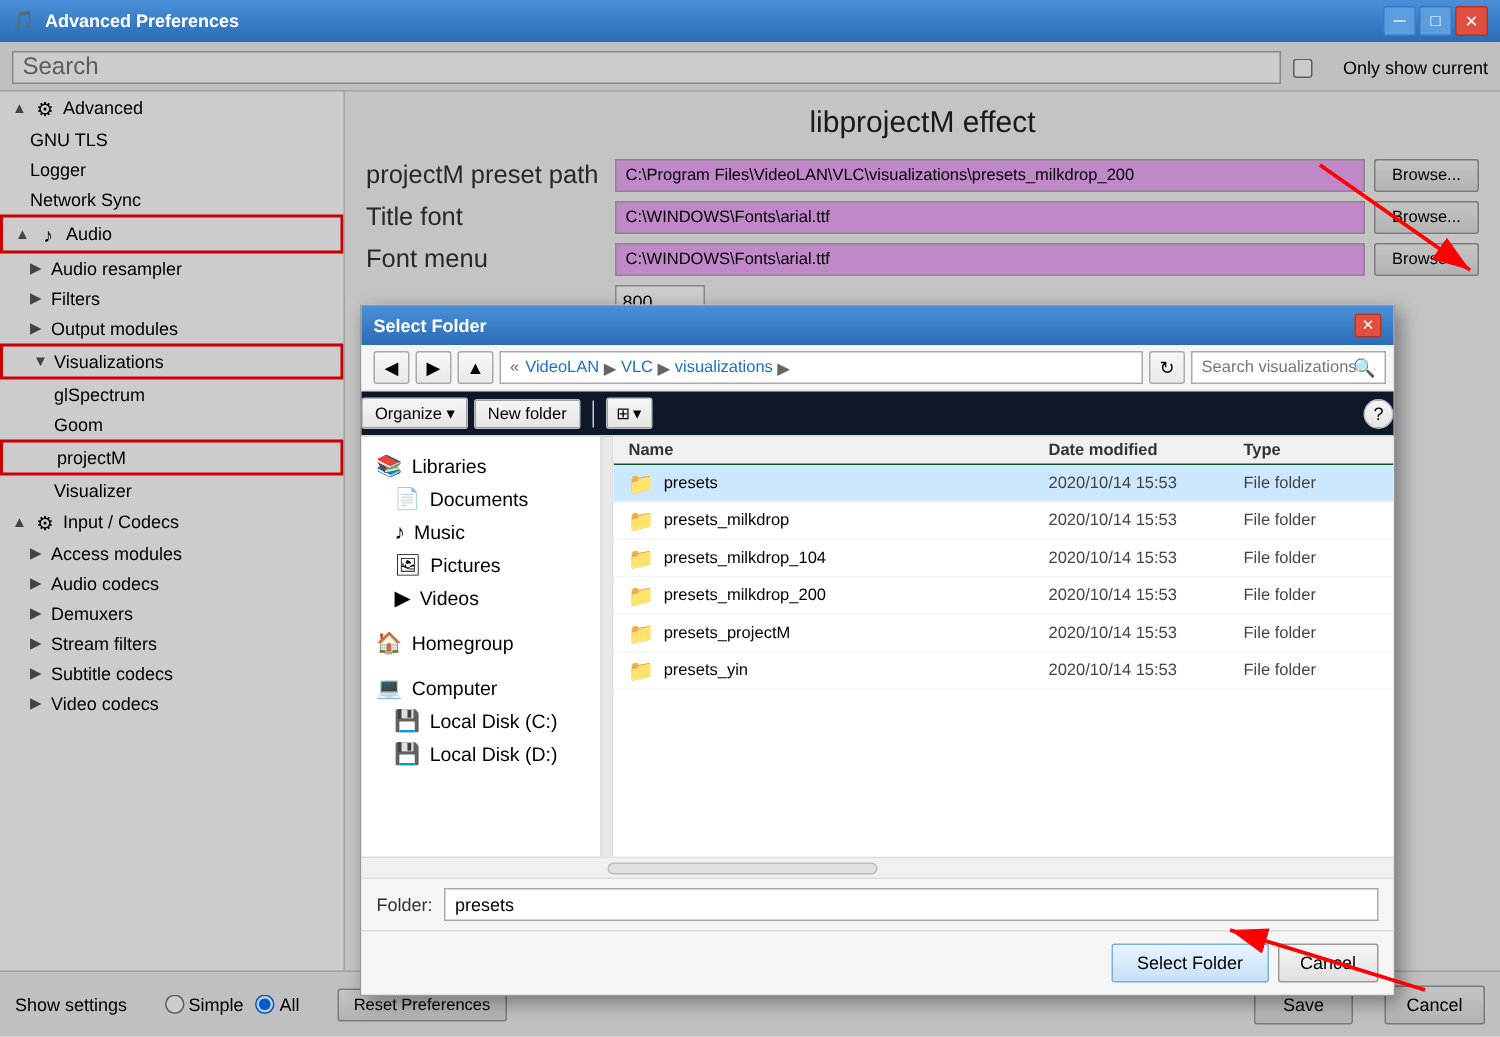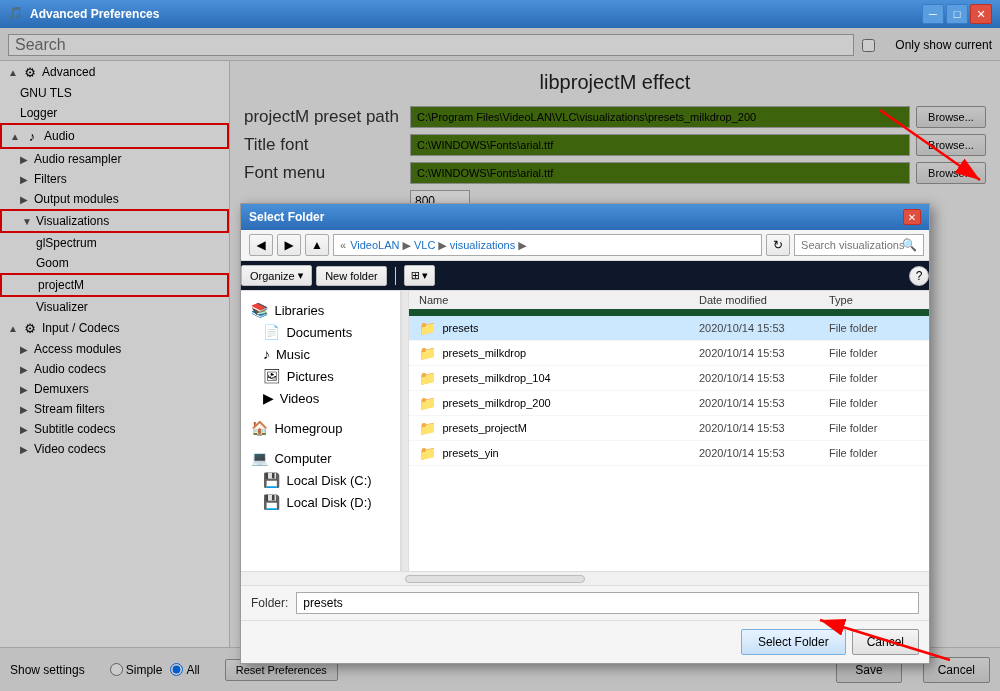"C:\Program" .settings-value { background: #4d7c0f -> #f0abfc }
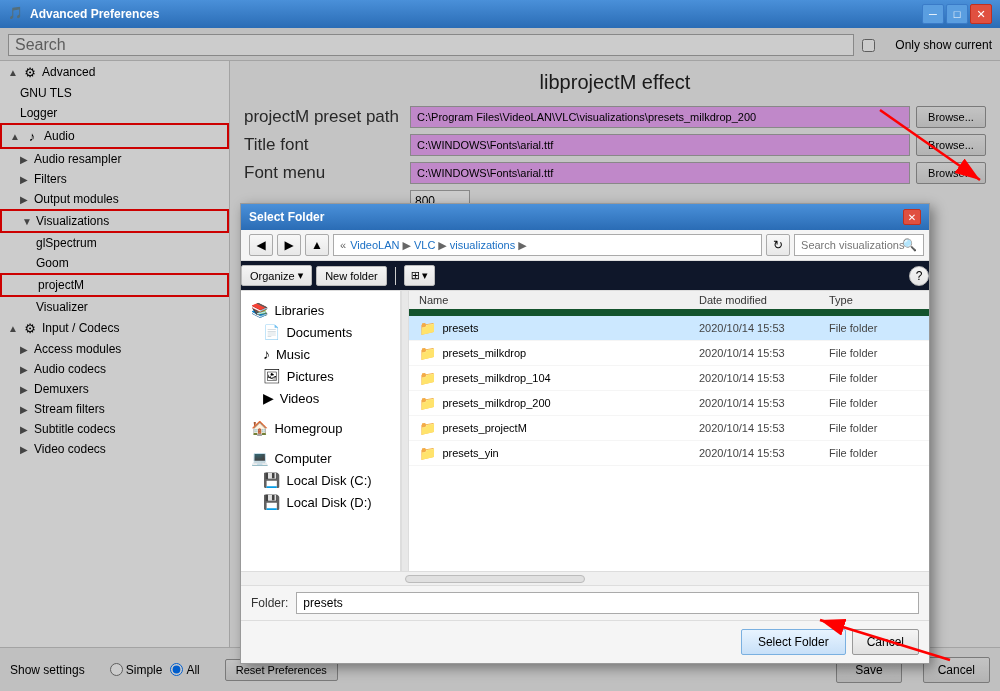"Network Sync" div.tree-item { html: none -> <div> <span>Network Sync</span> </div> }
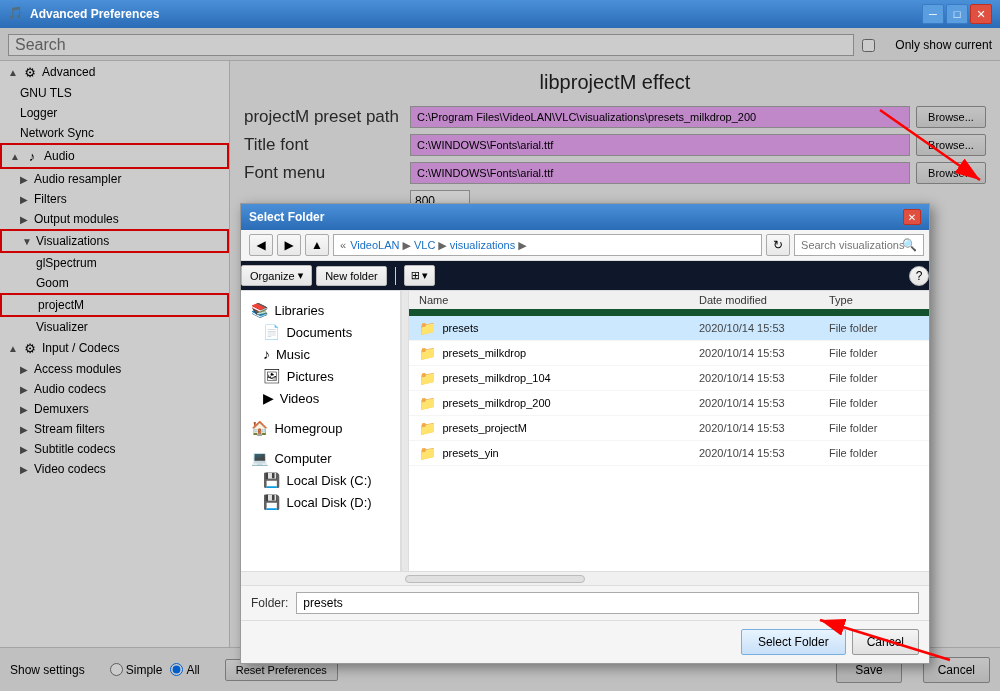"Name" .file-list-header { border-bottom: 7px solid #14532d -> 1px solid #14532d; font-weight: normal -> bold }
